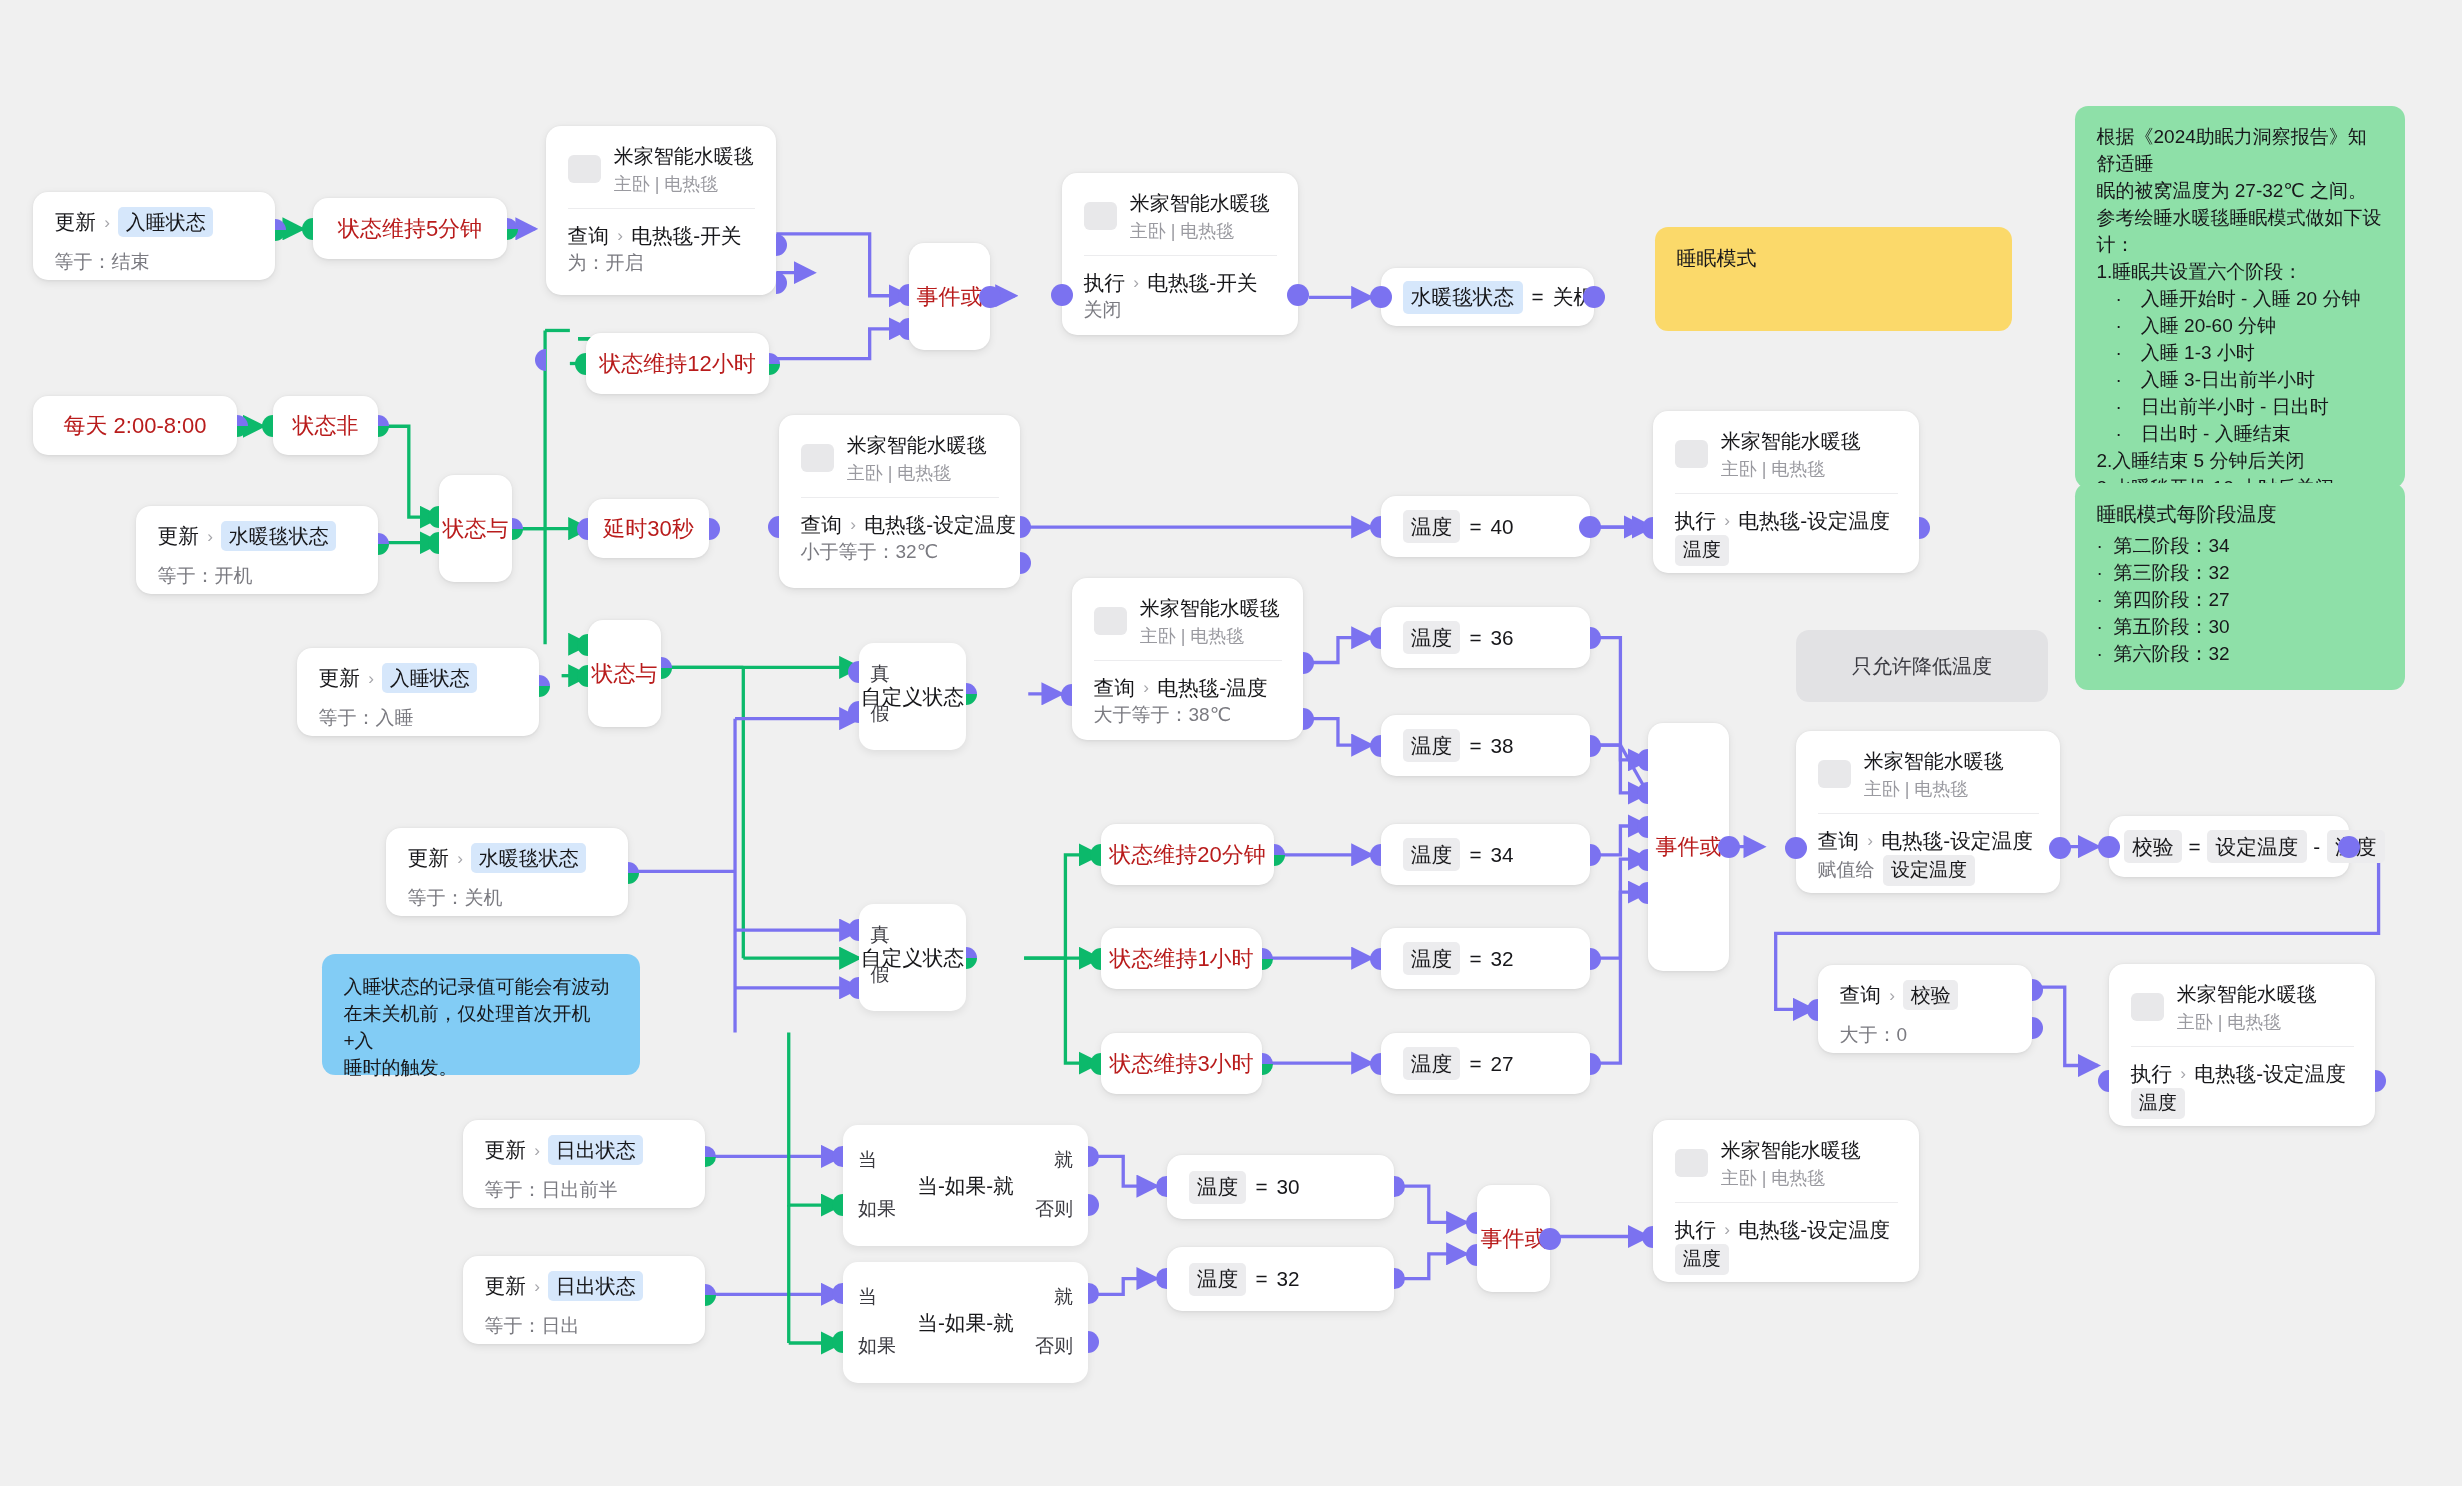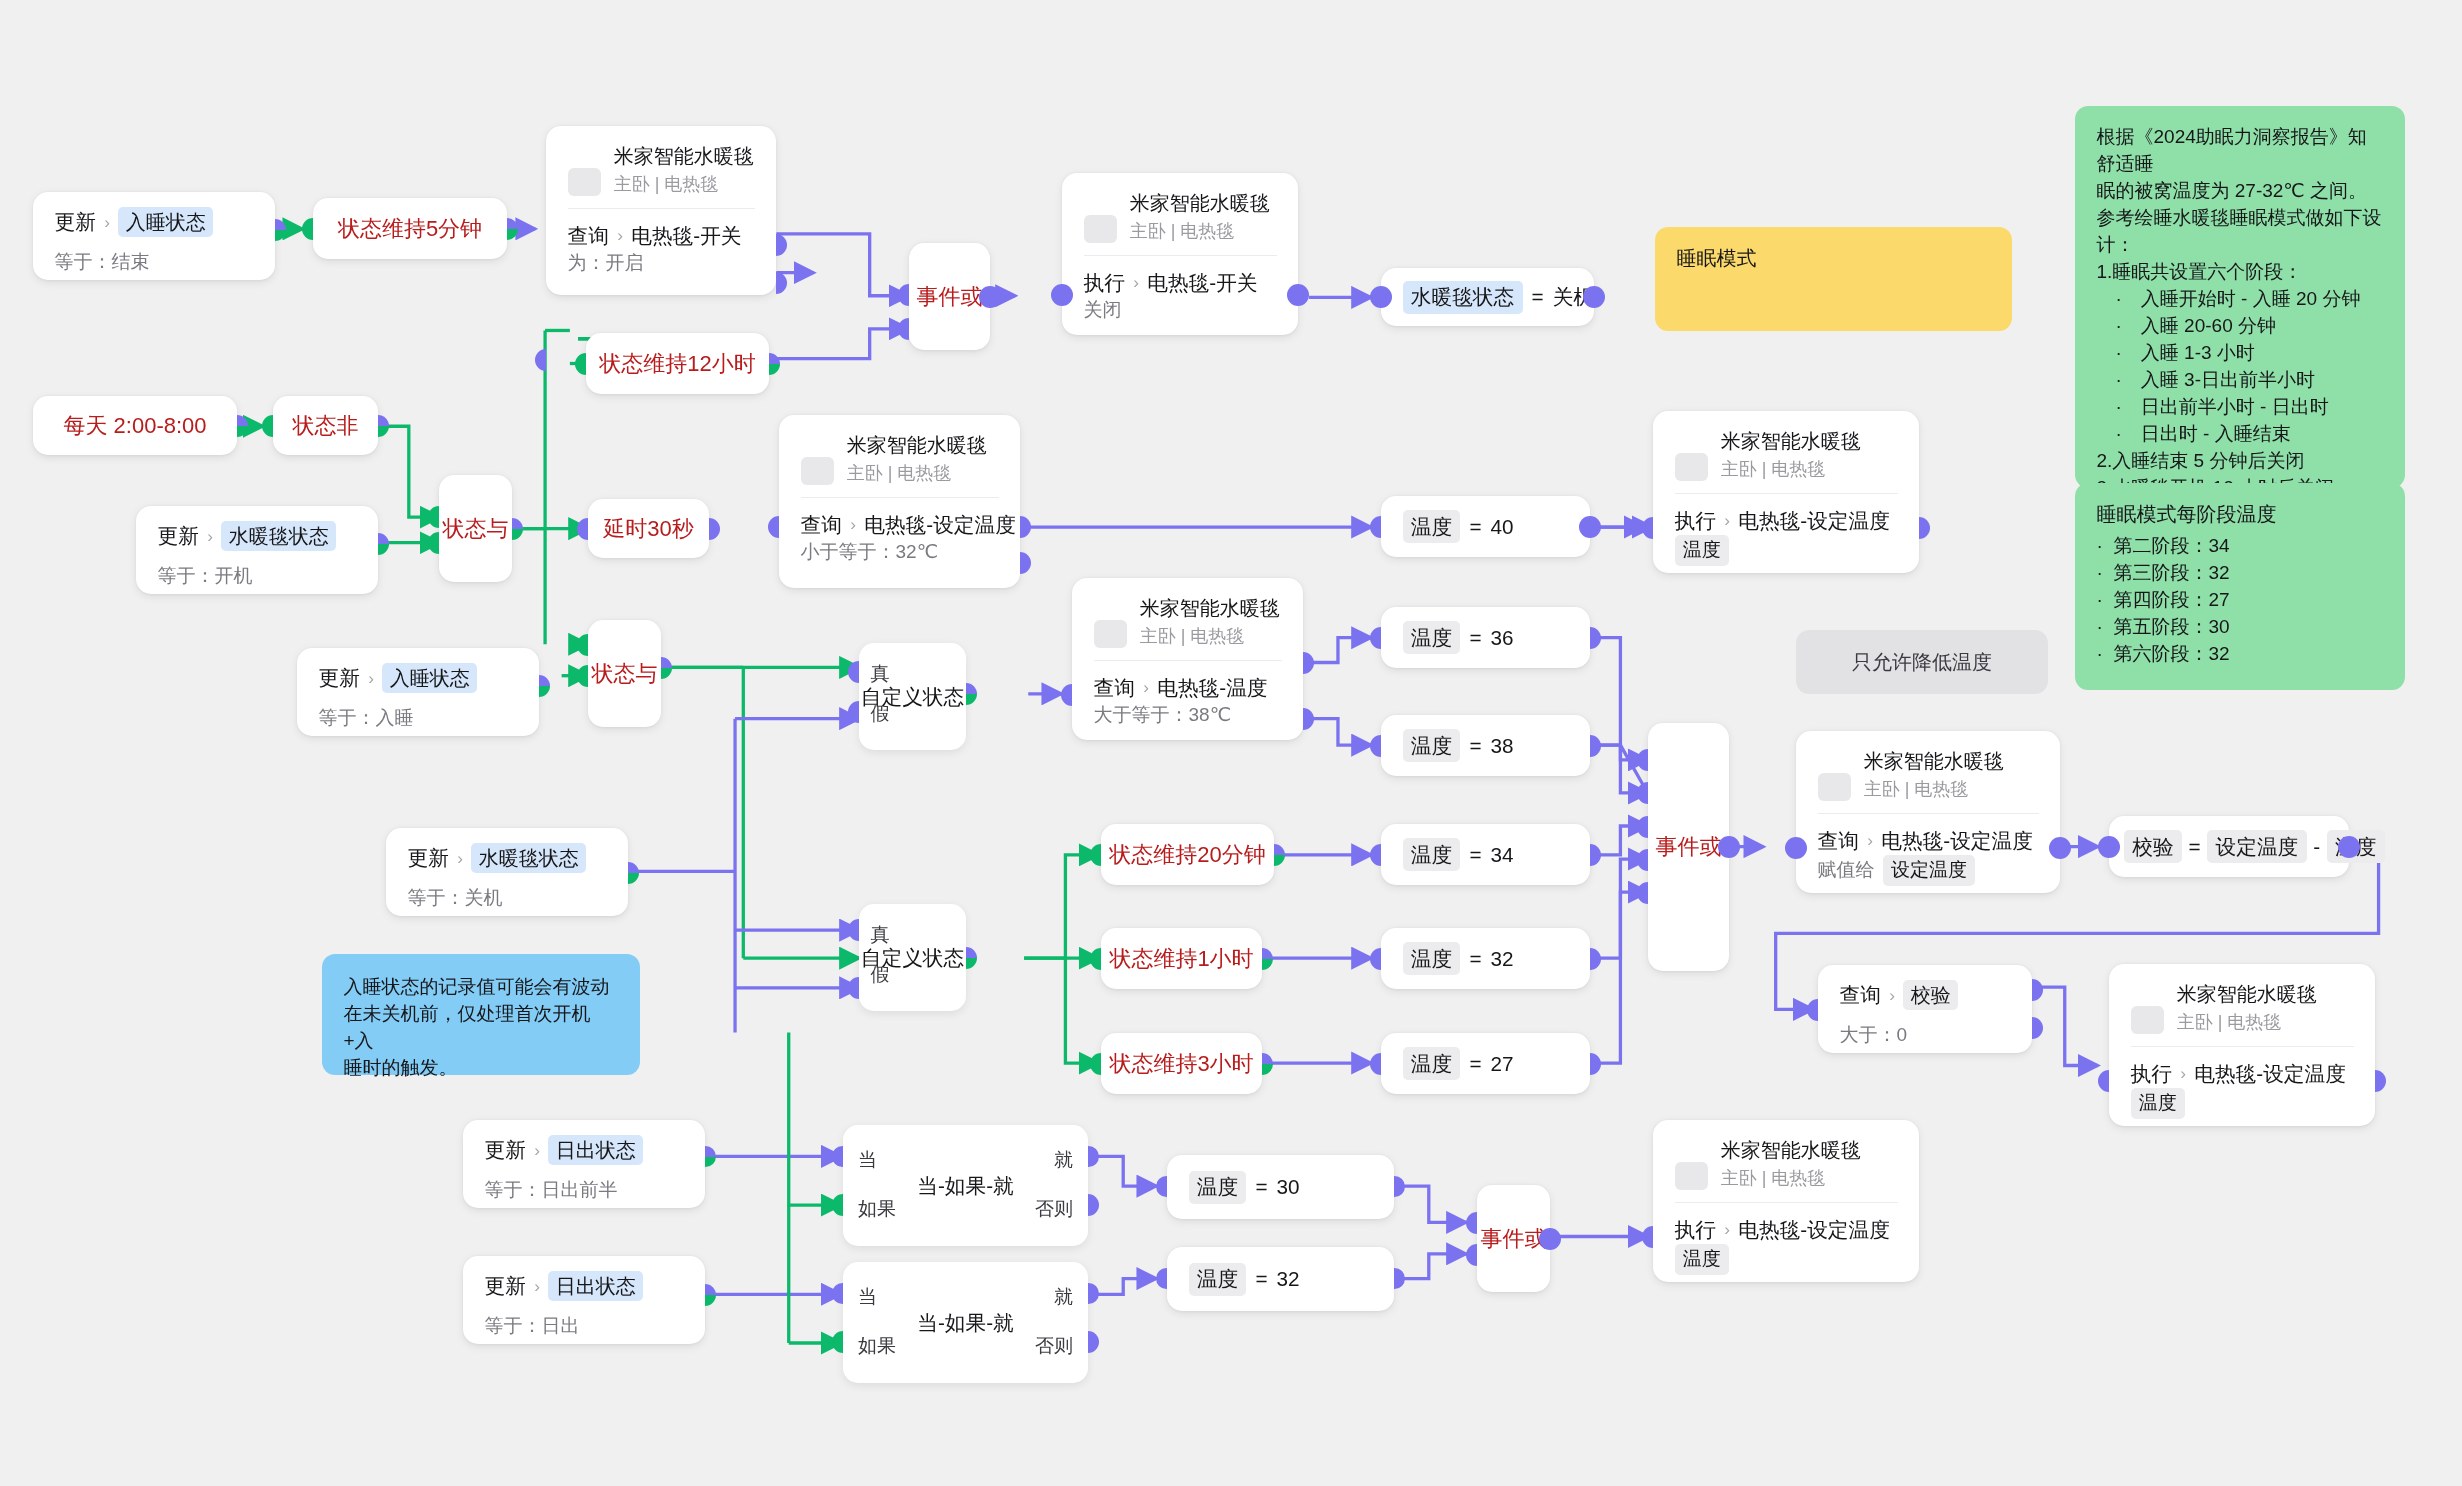"米家智能水暖毯" .card .head { align-items: flex-end -> center }
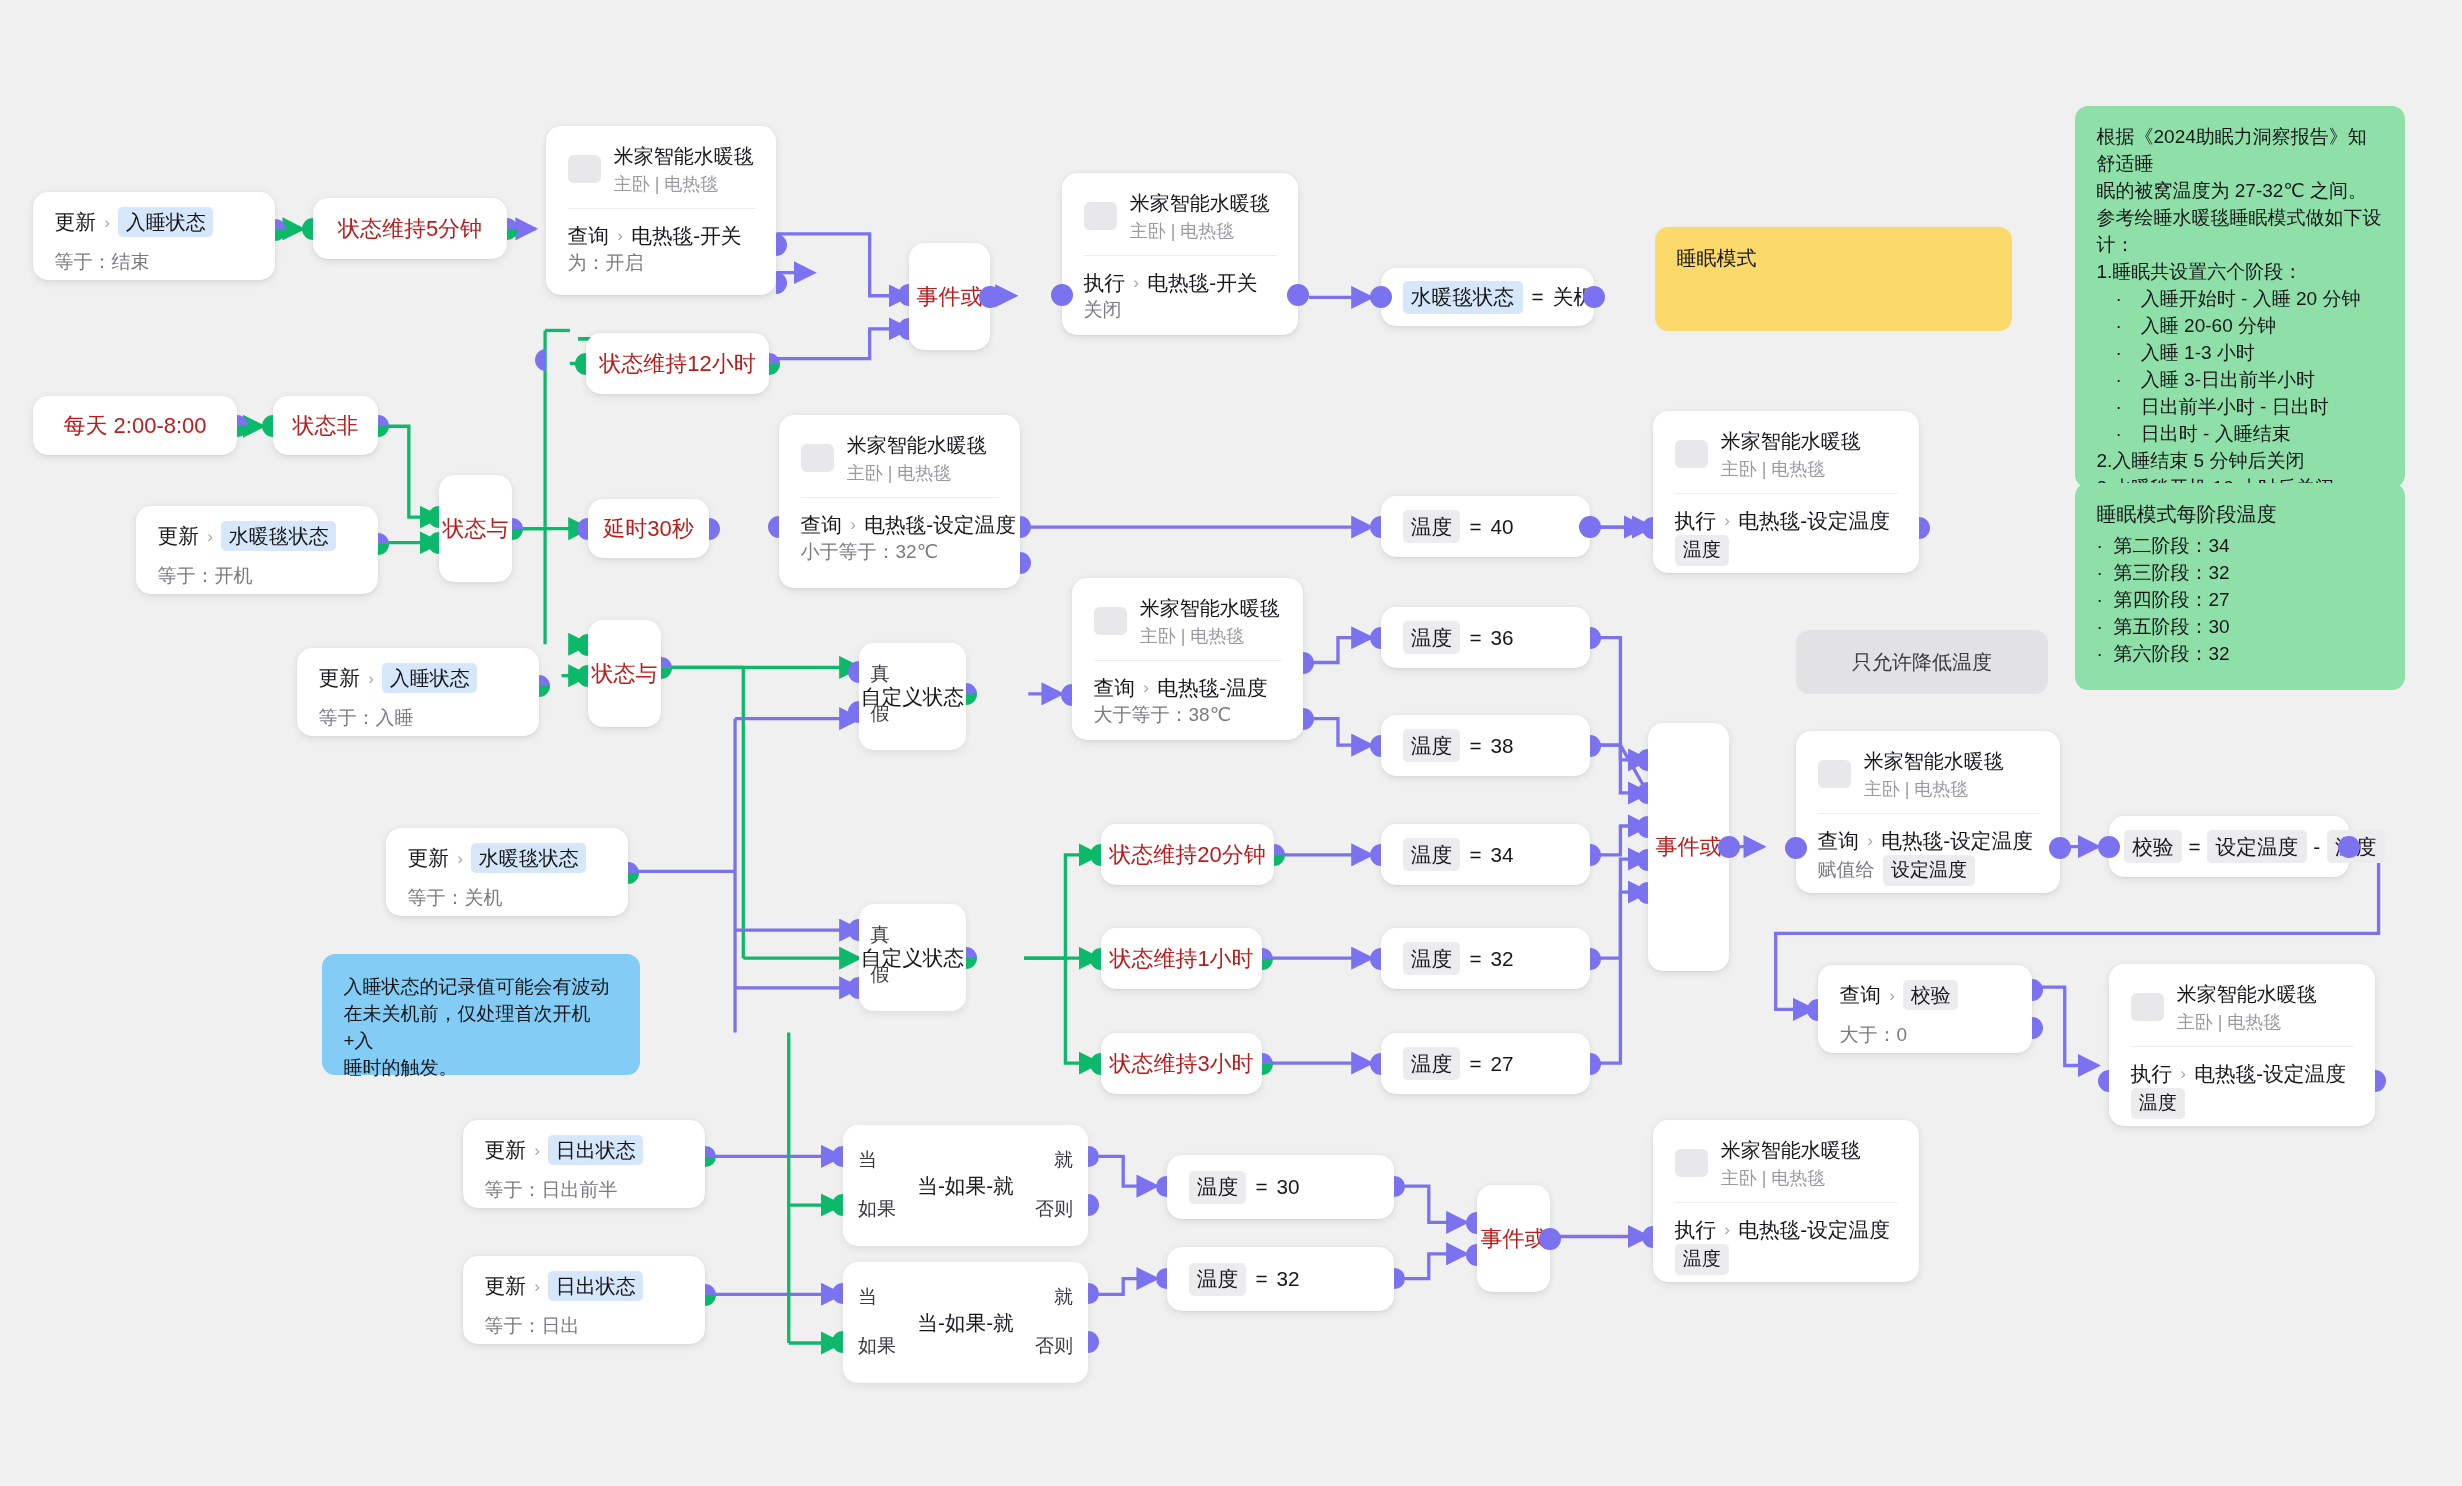"只允许降低温度" div.note { height: 64px -> 72px }
